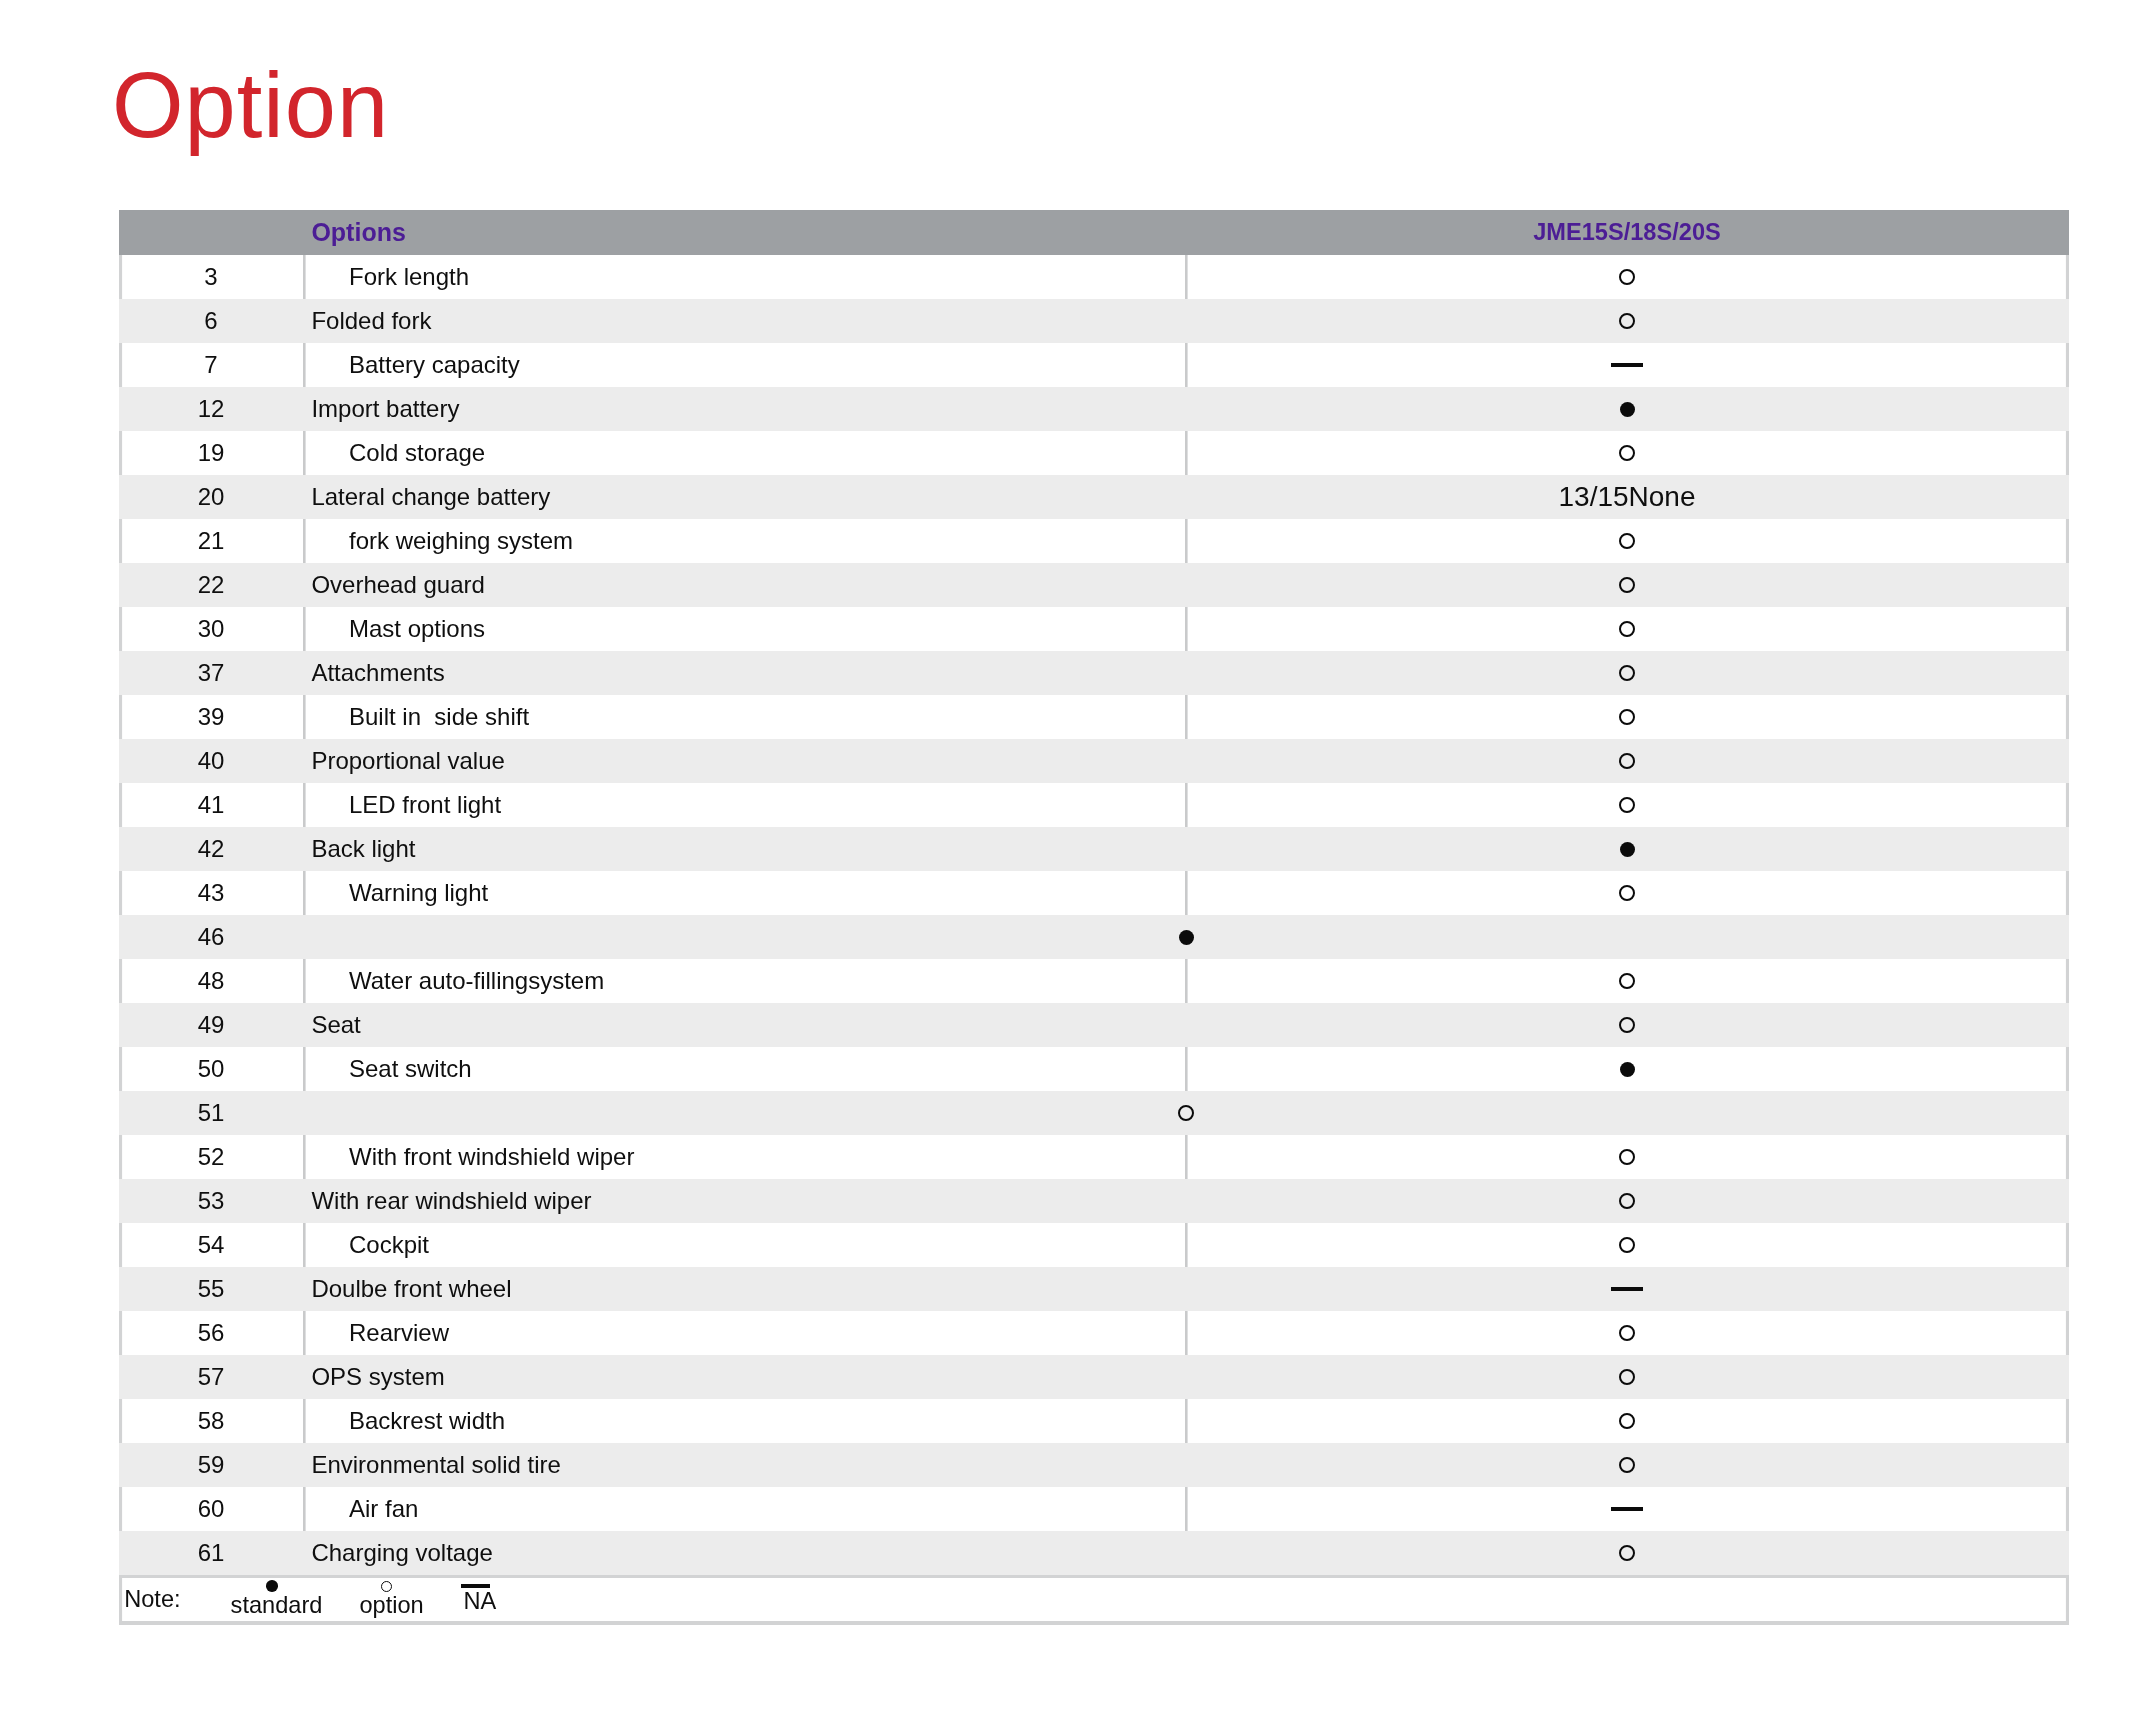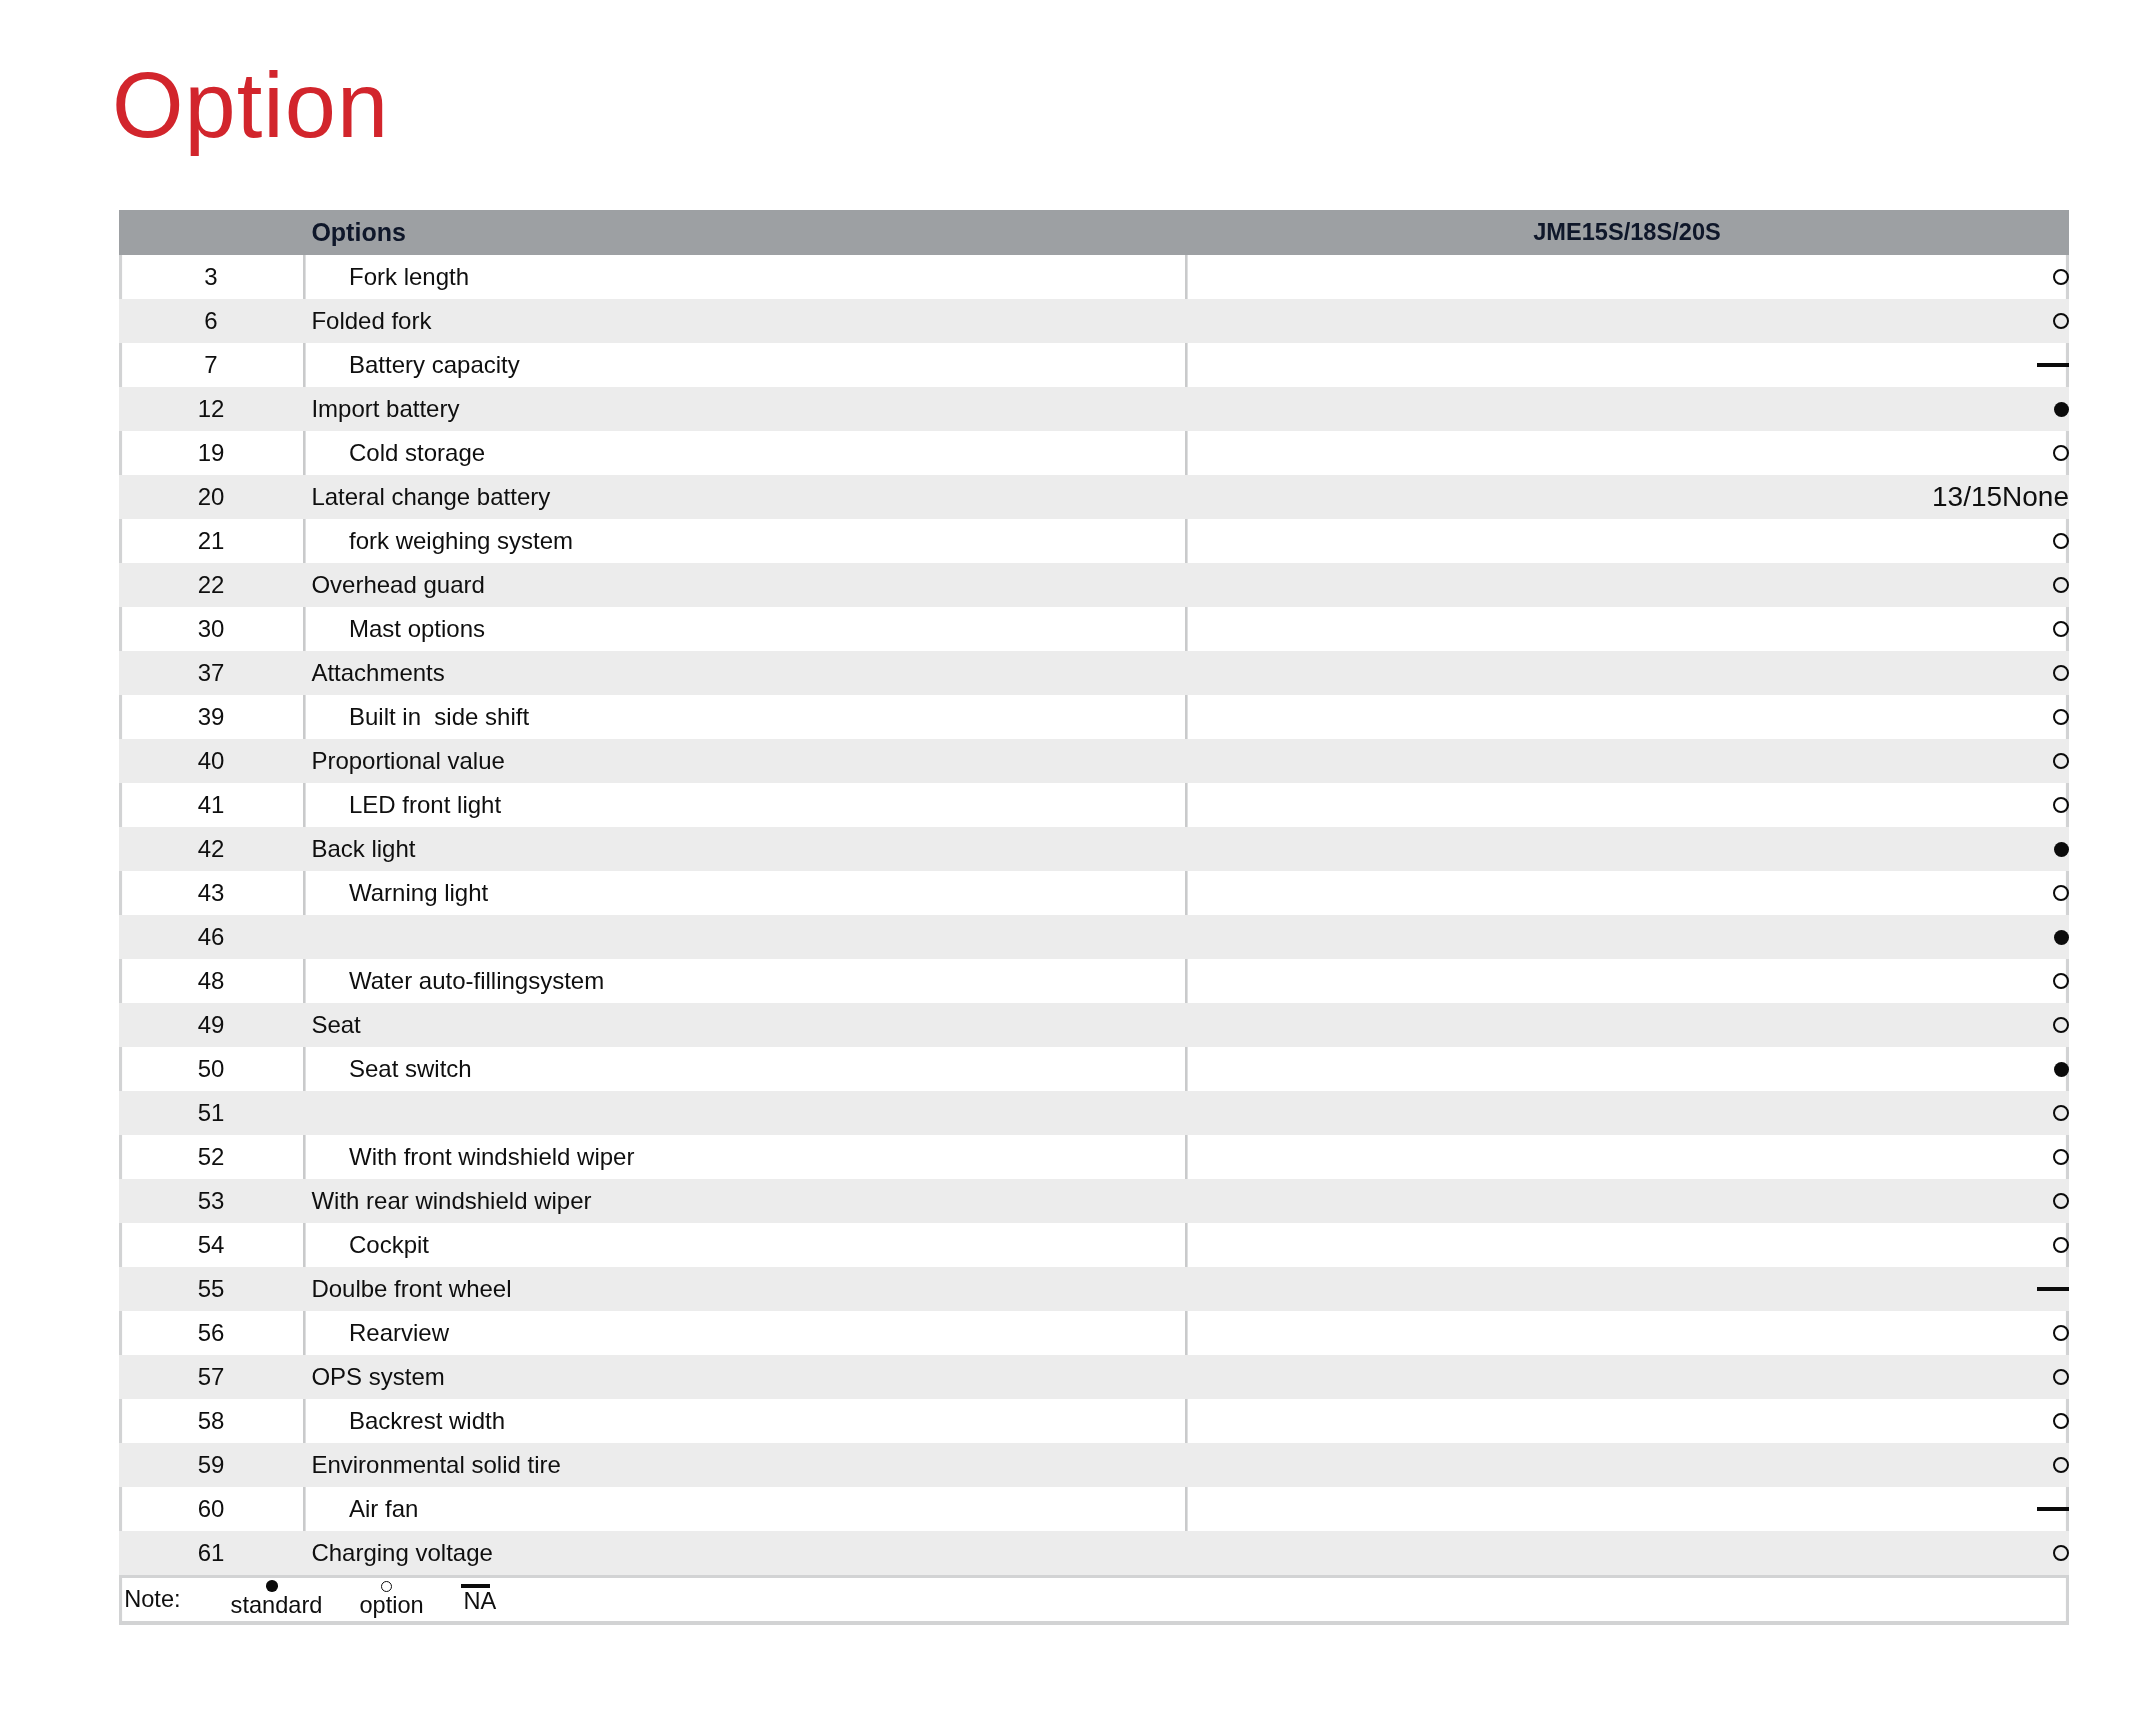"Options" .thead { color: #0f172a -> #4c1d95 }
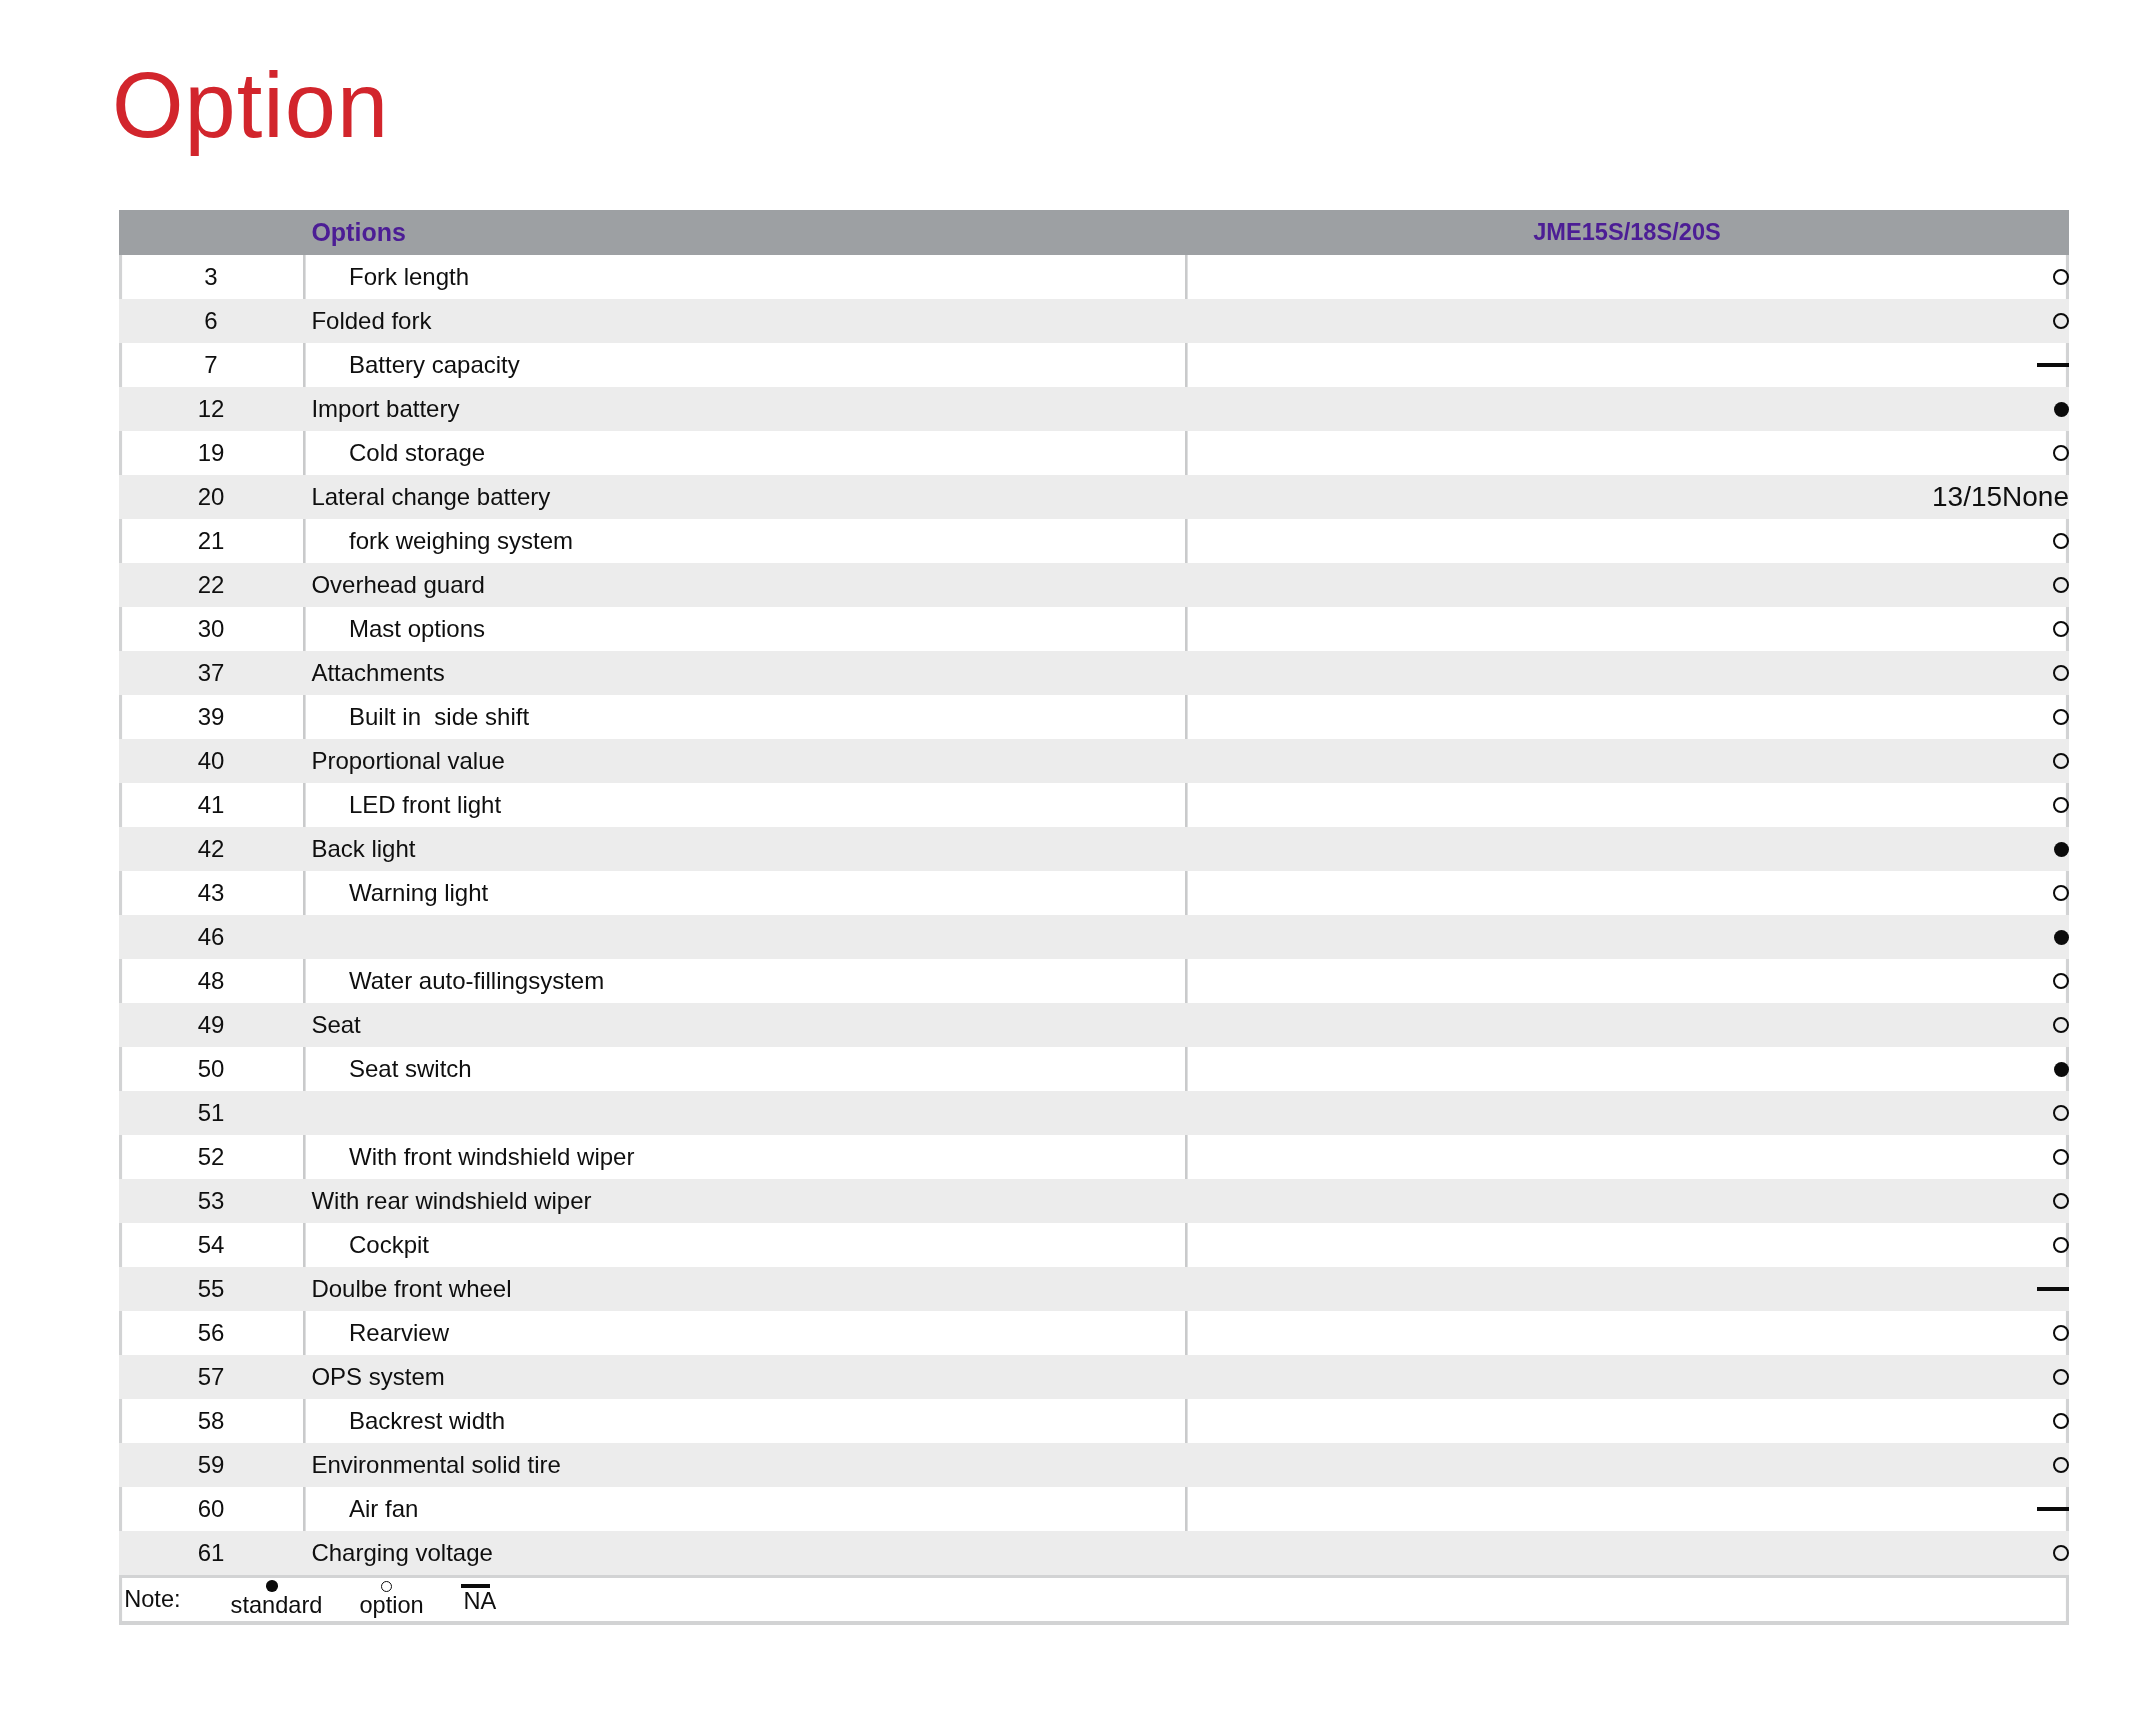"13/15None" .cell-val { justify-content: flex-end -> center }
